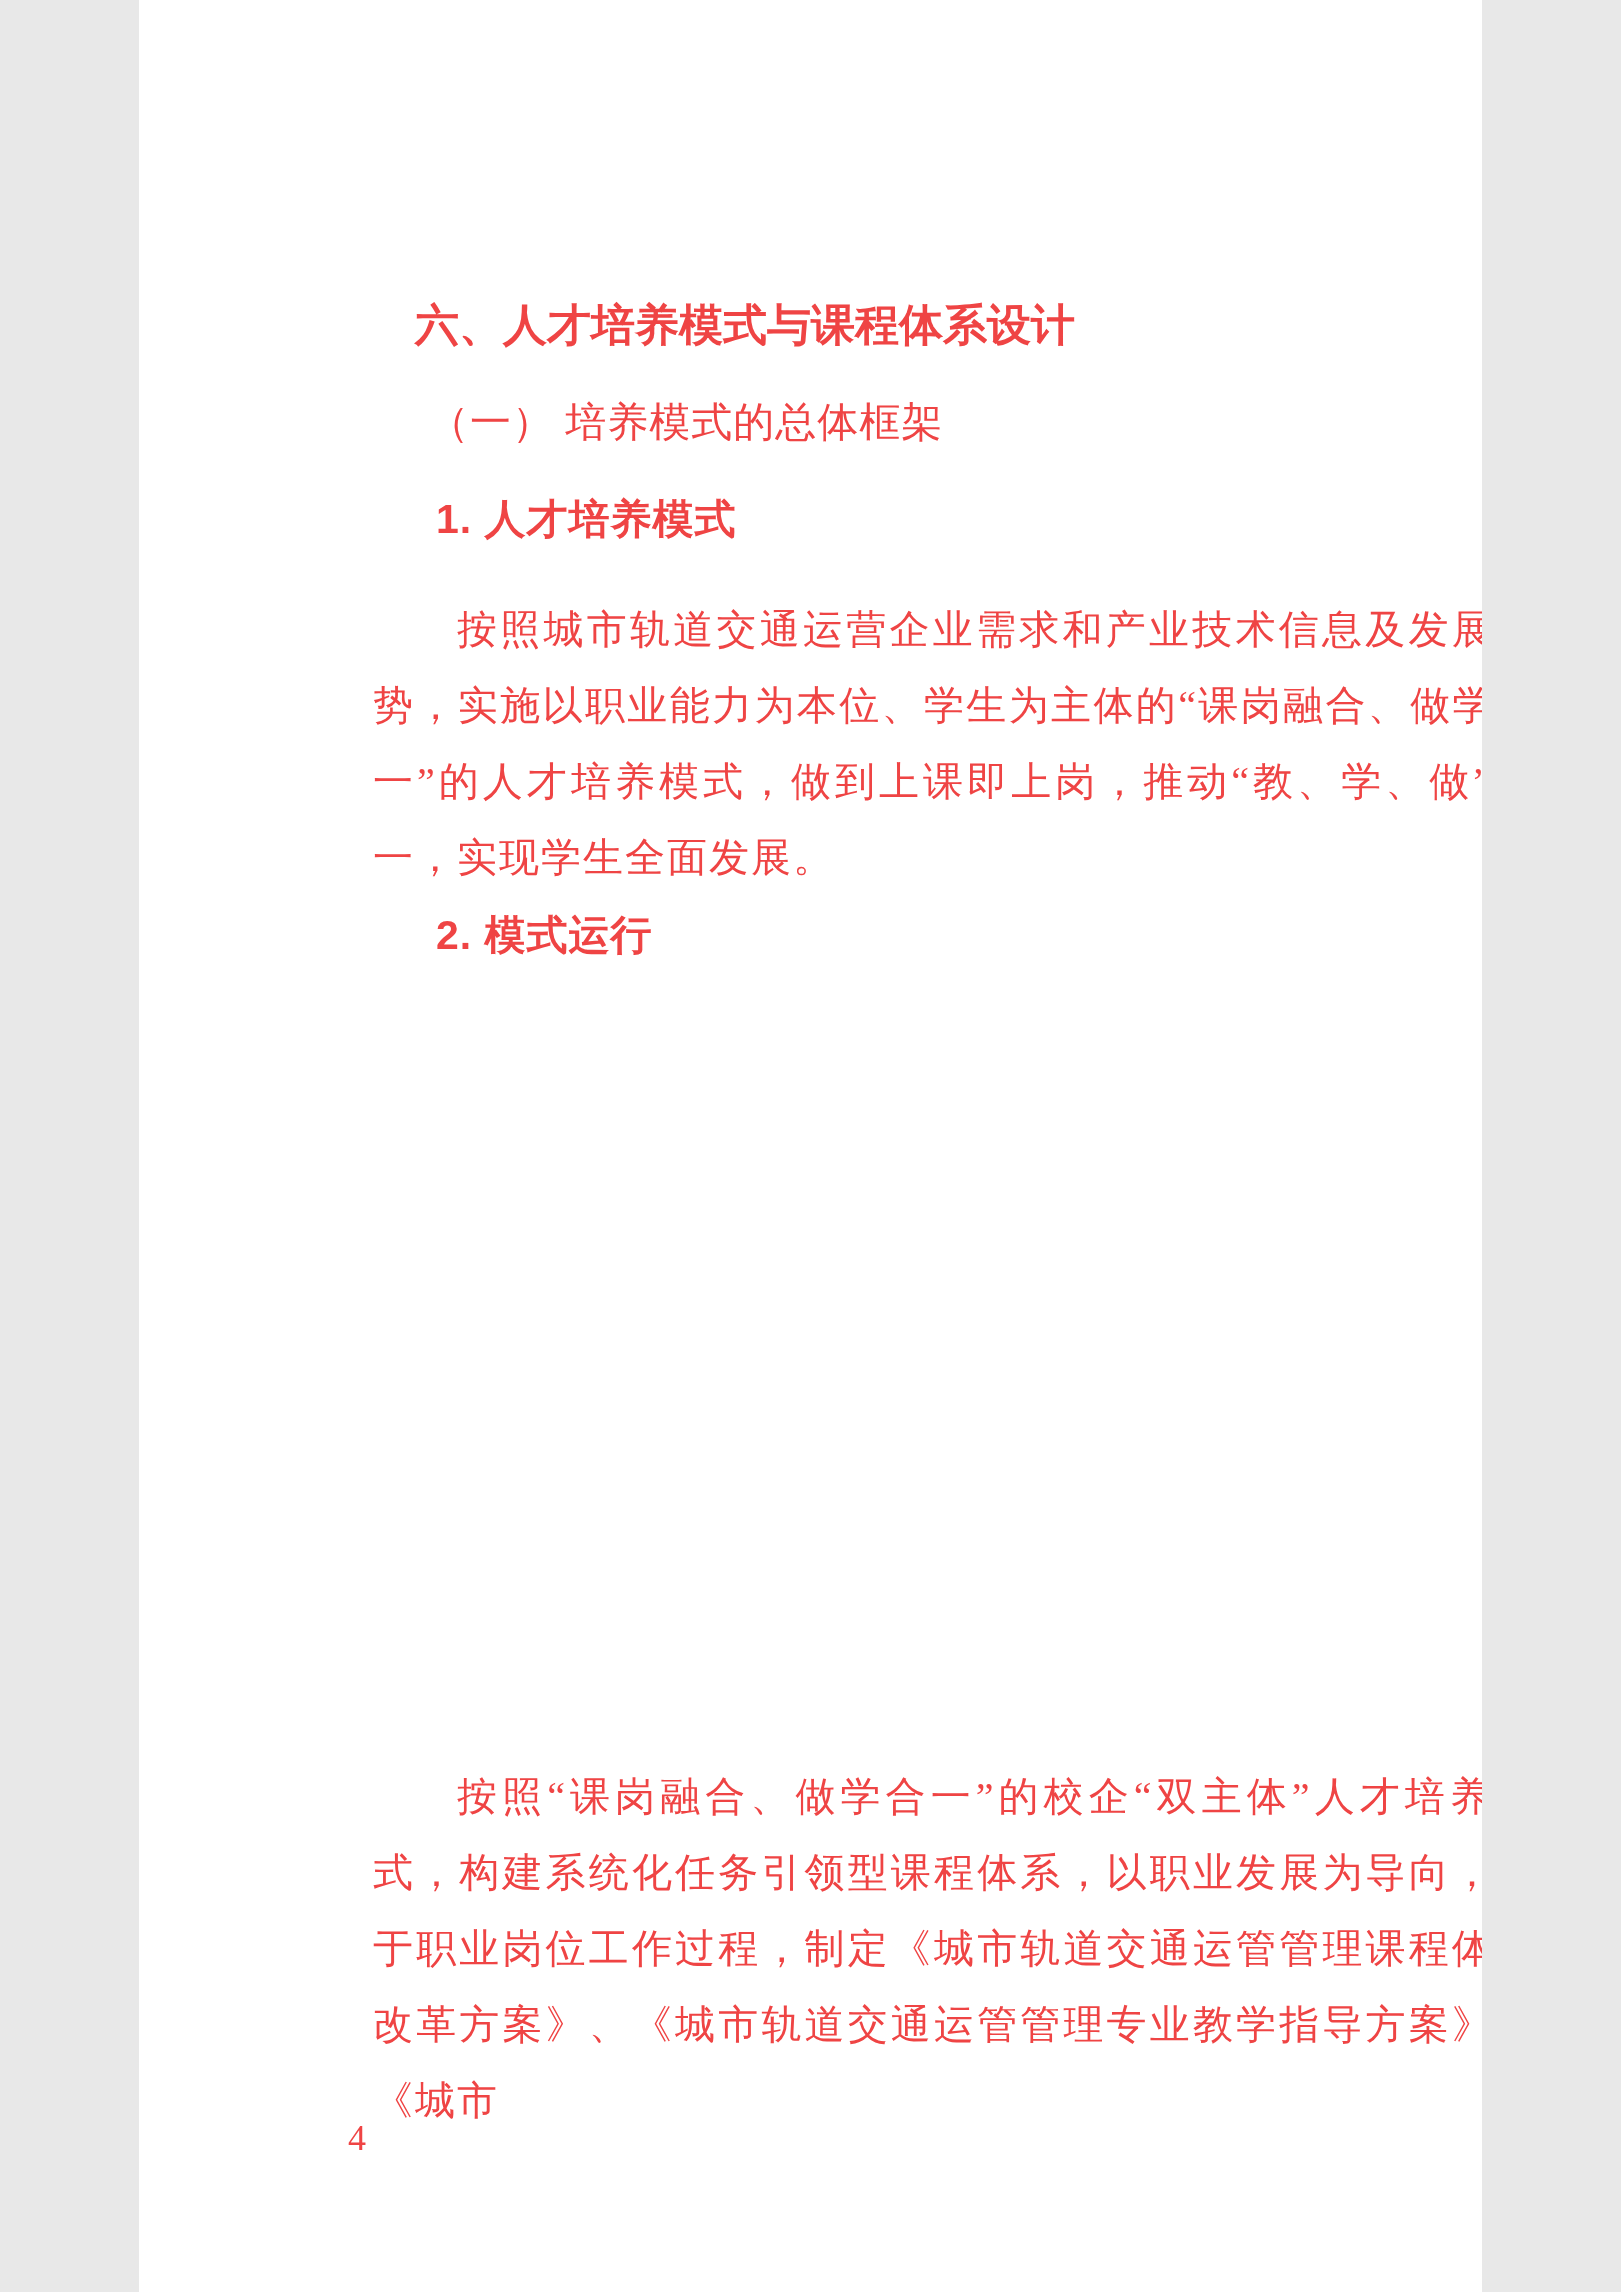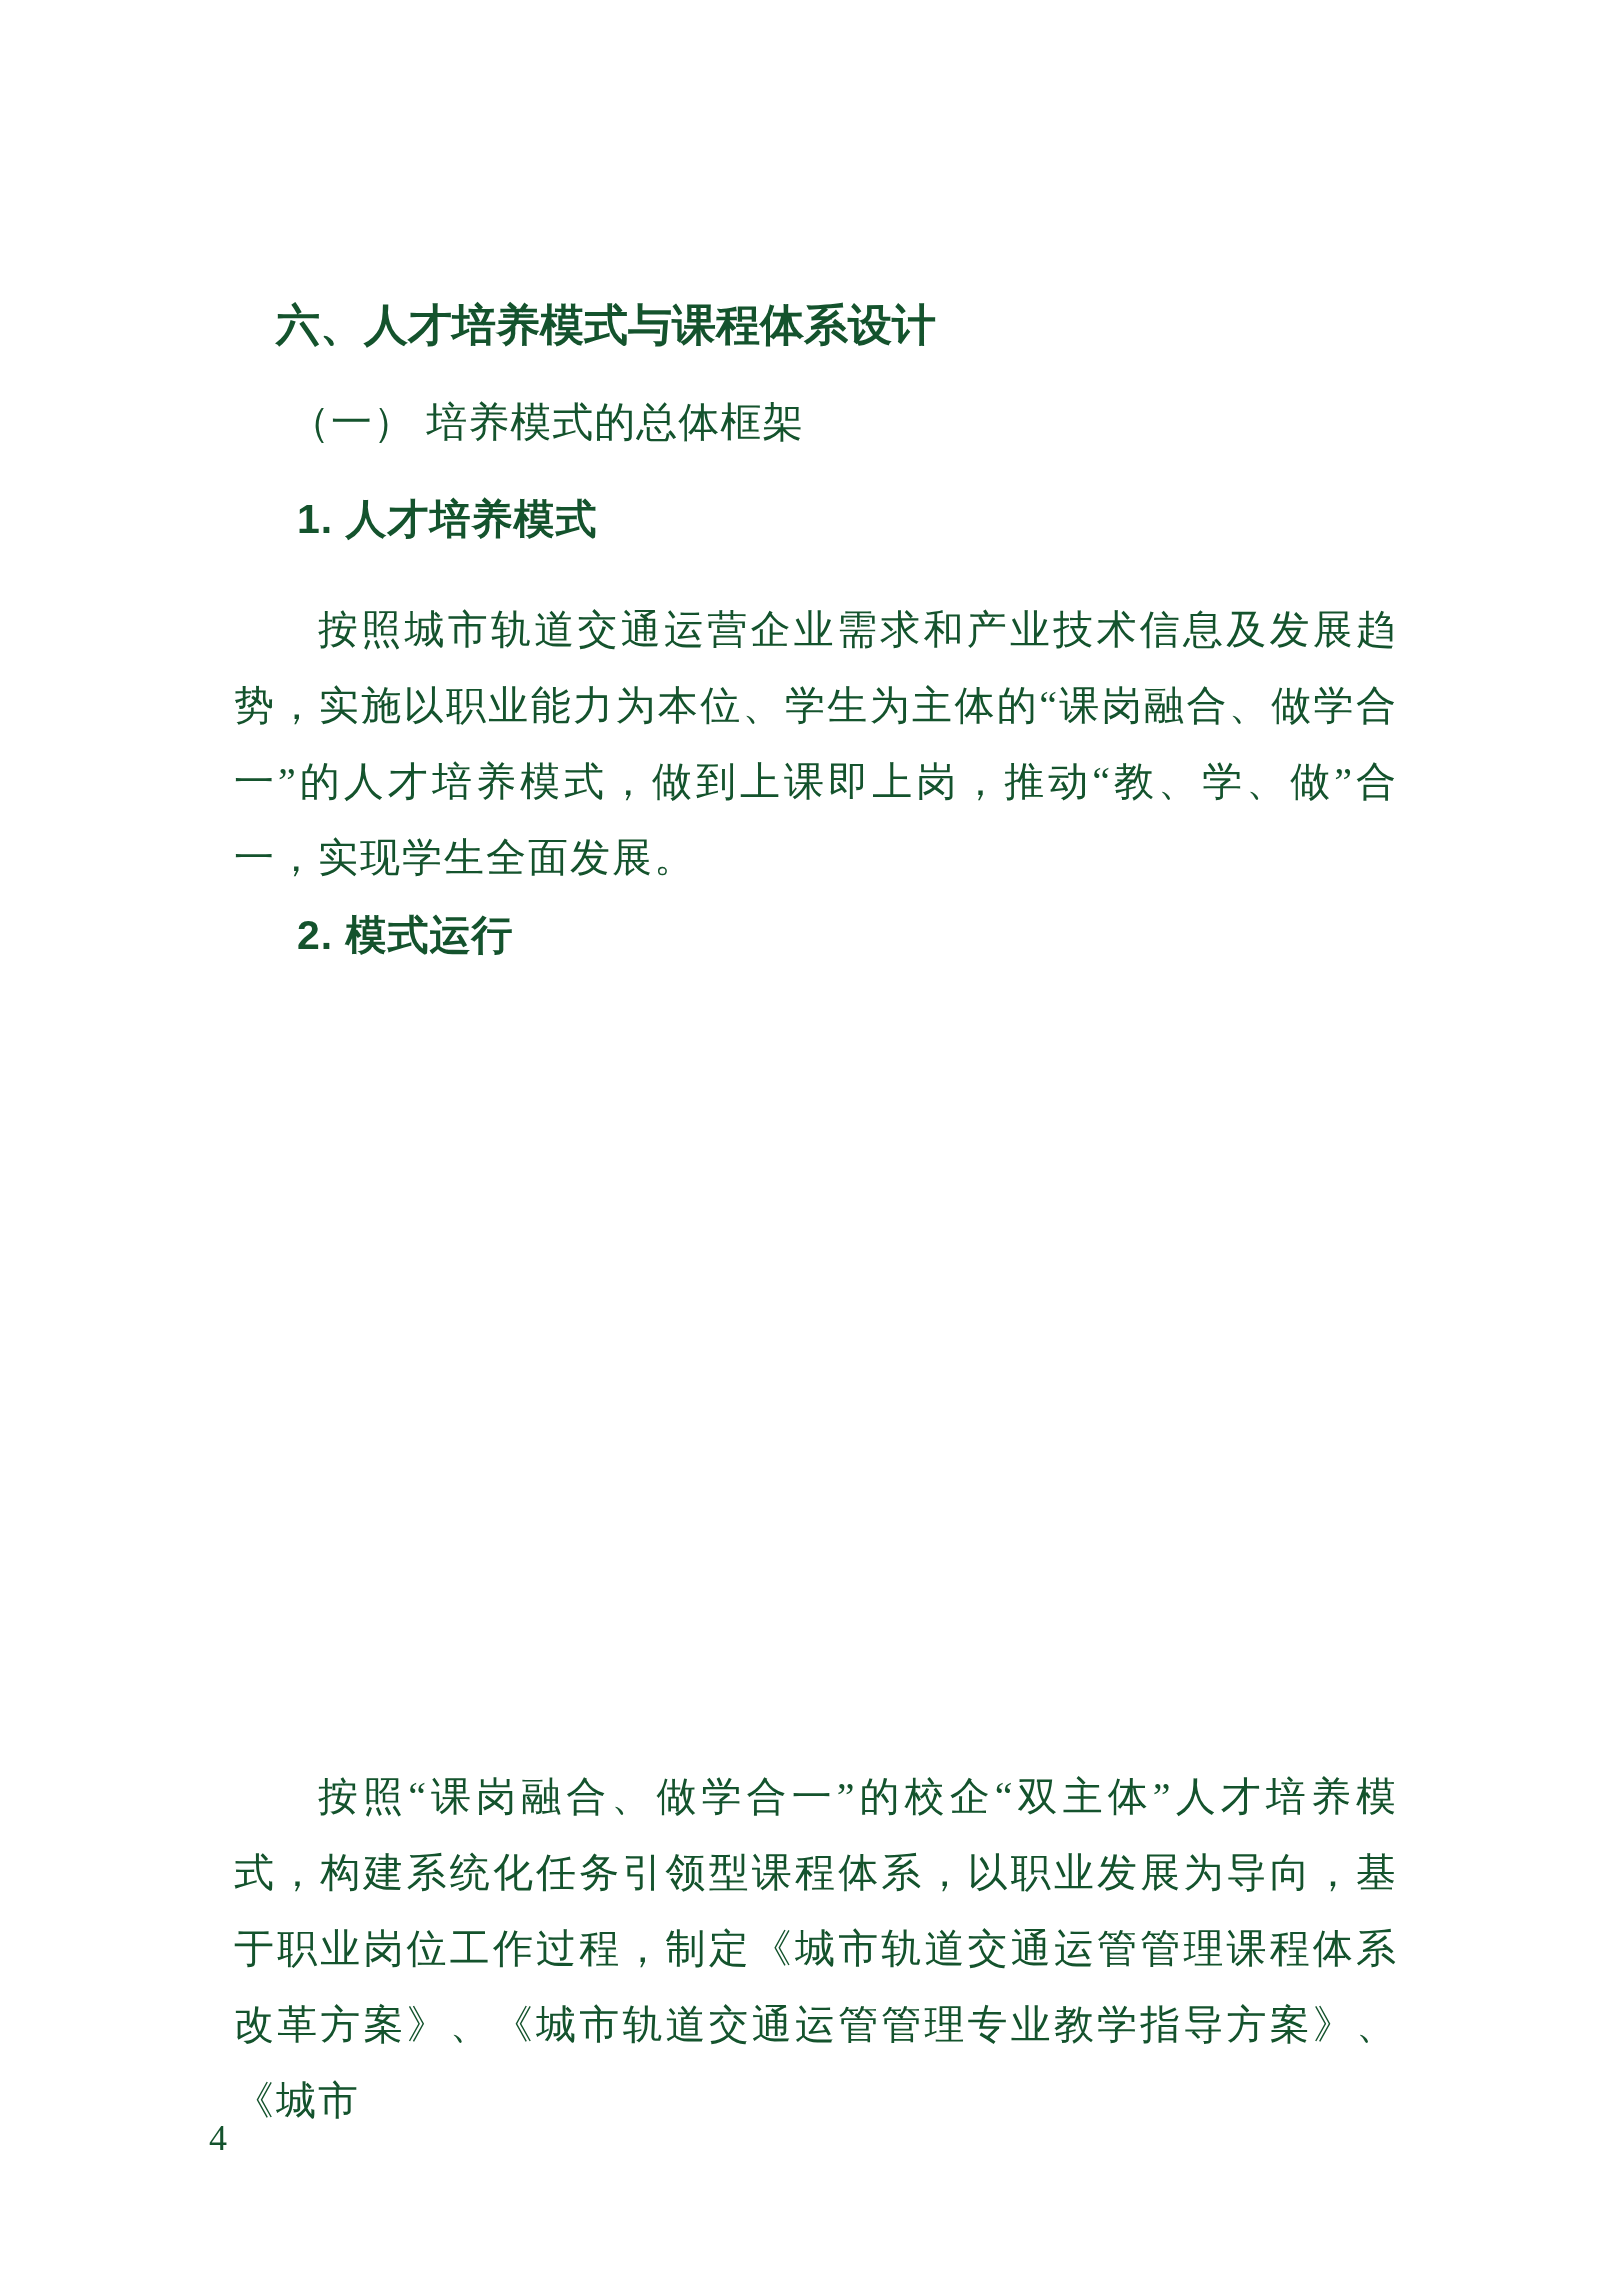"六、人才培养模式与课程体系设计" .page { color: #14532d -> #ef4444; width: 1621px -> 1343px }
